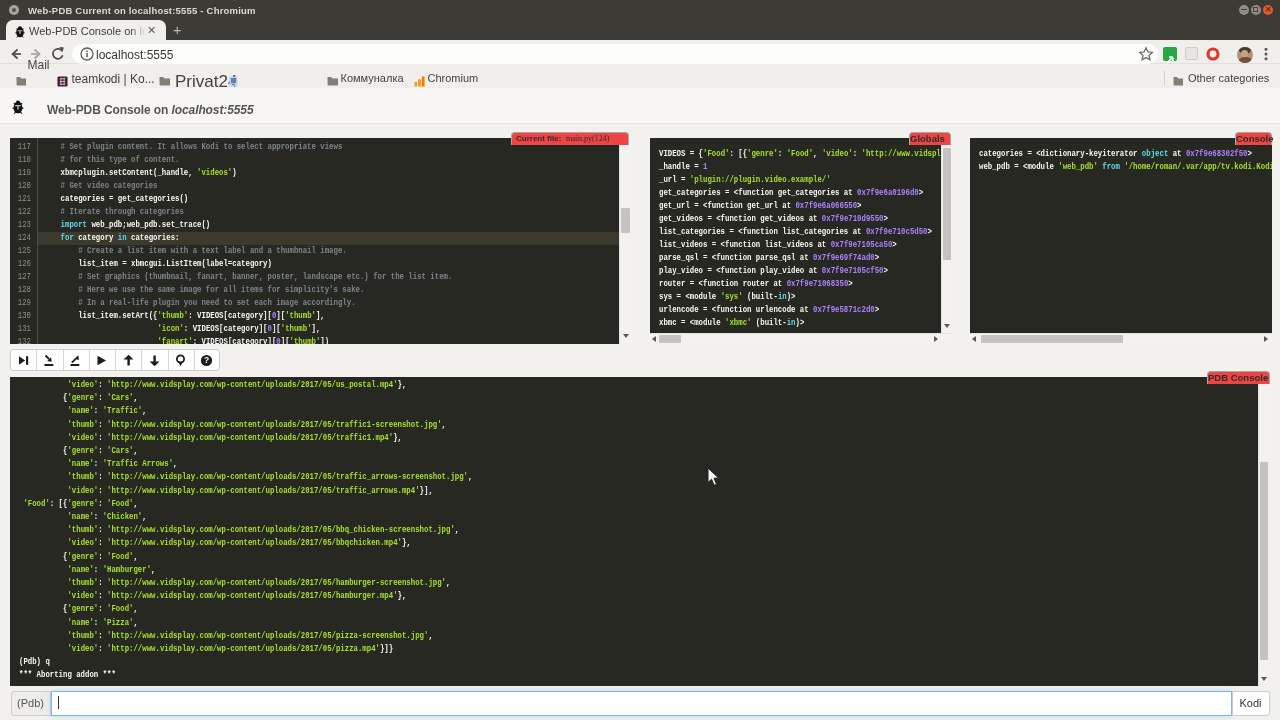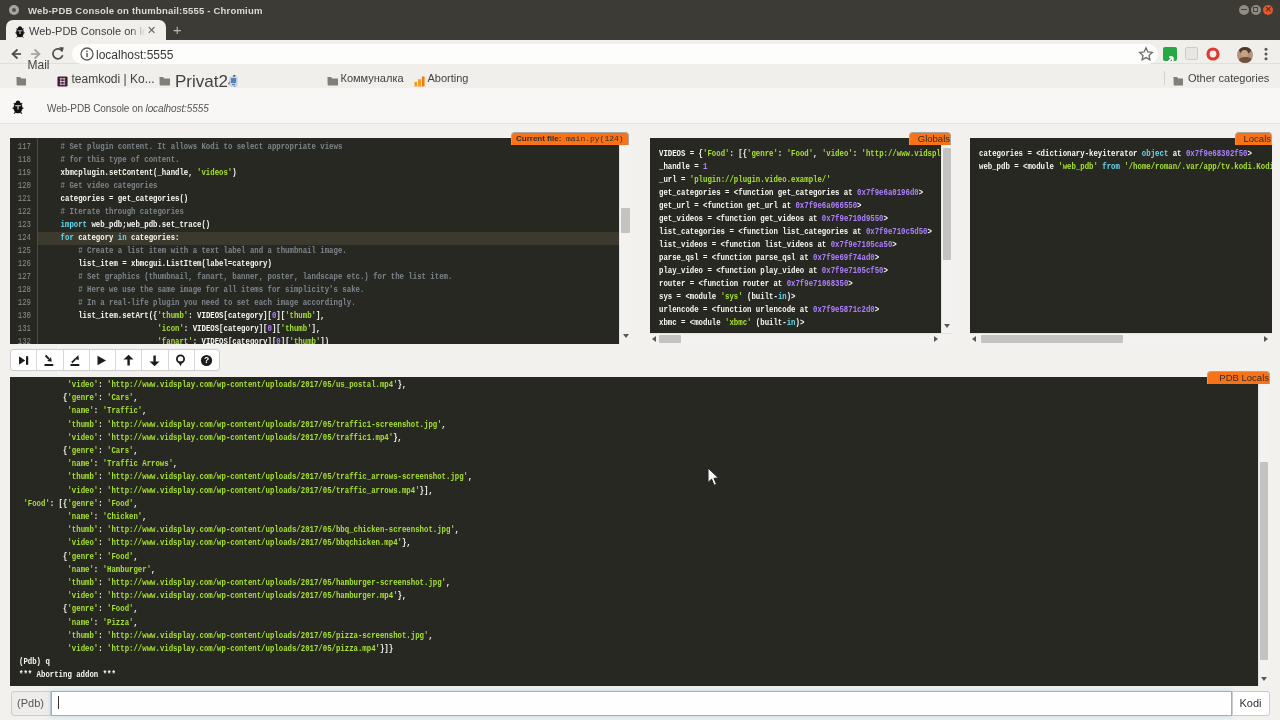"Web-PDB Console on thumbnail:5555 -" div.abs { text: Console on thumbnail:5555 -> Current on localhost:5555 }
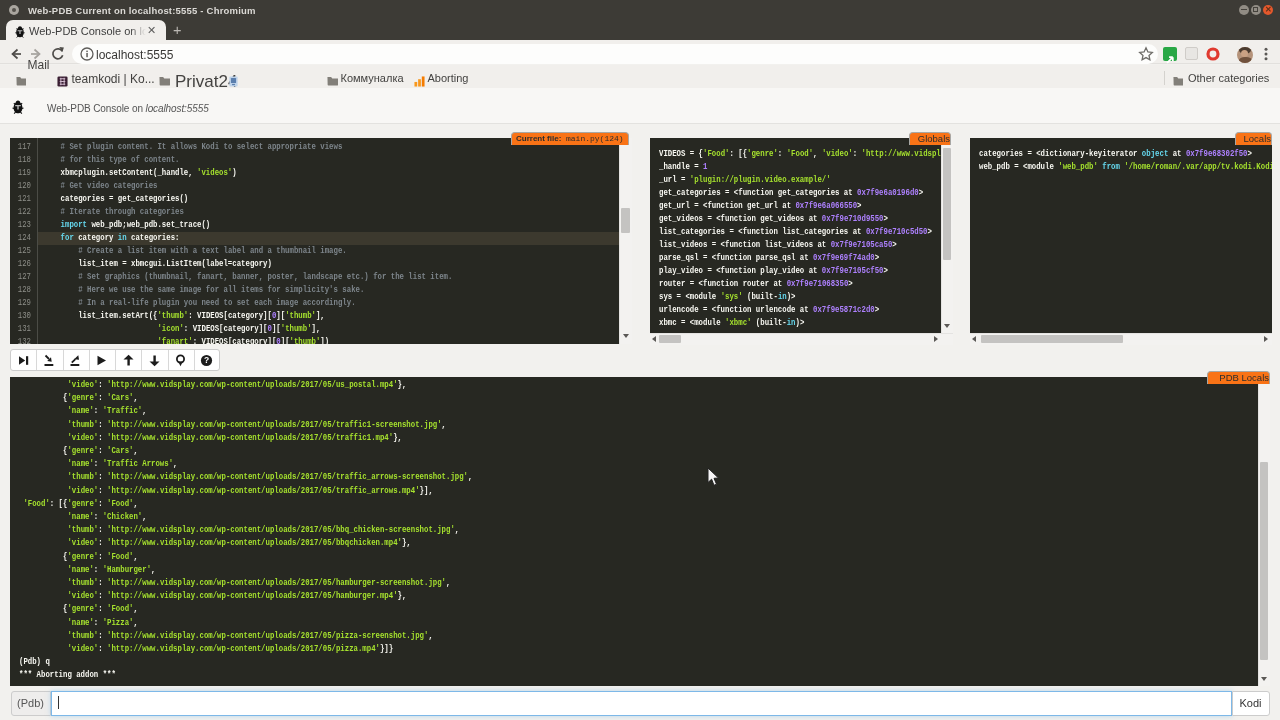"Aborting" div.abs { text: Aborting -> Chromium }
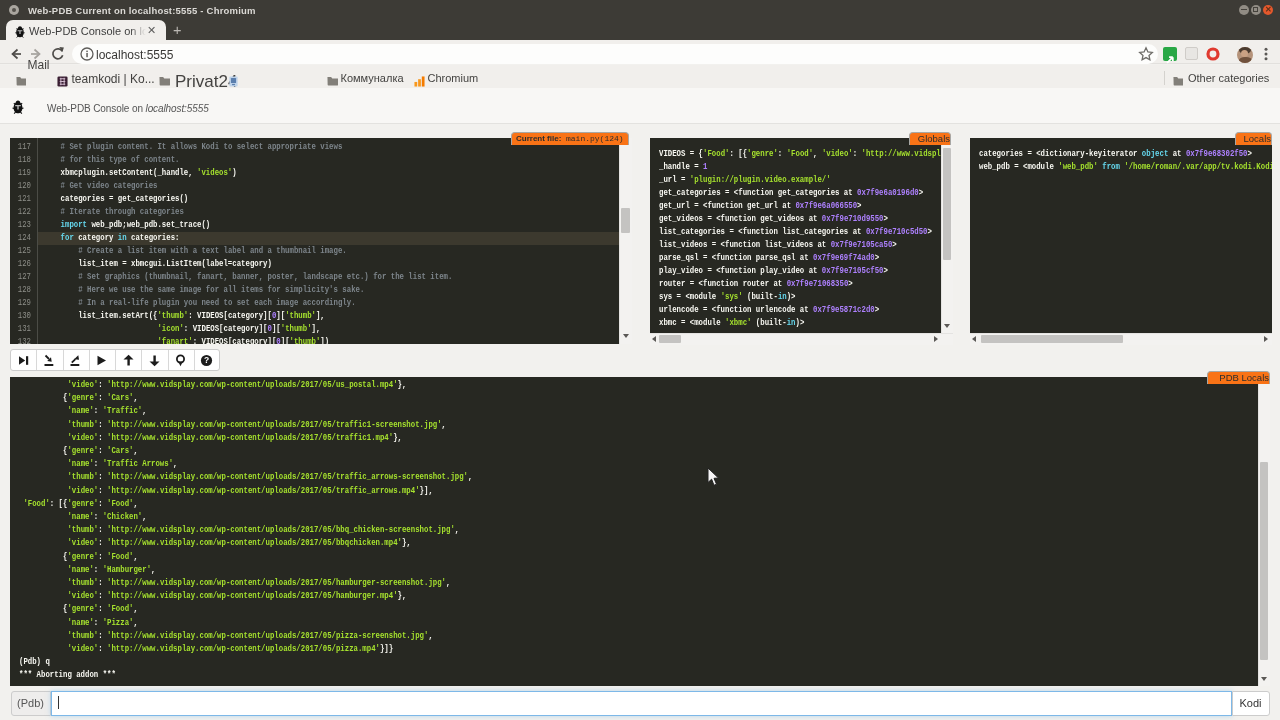"Web-PDB Console on localhost:5555" div.abs { font-size: 10px -> 12px; font-weight: normal -> bold }
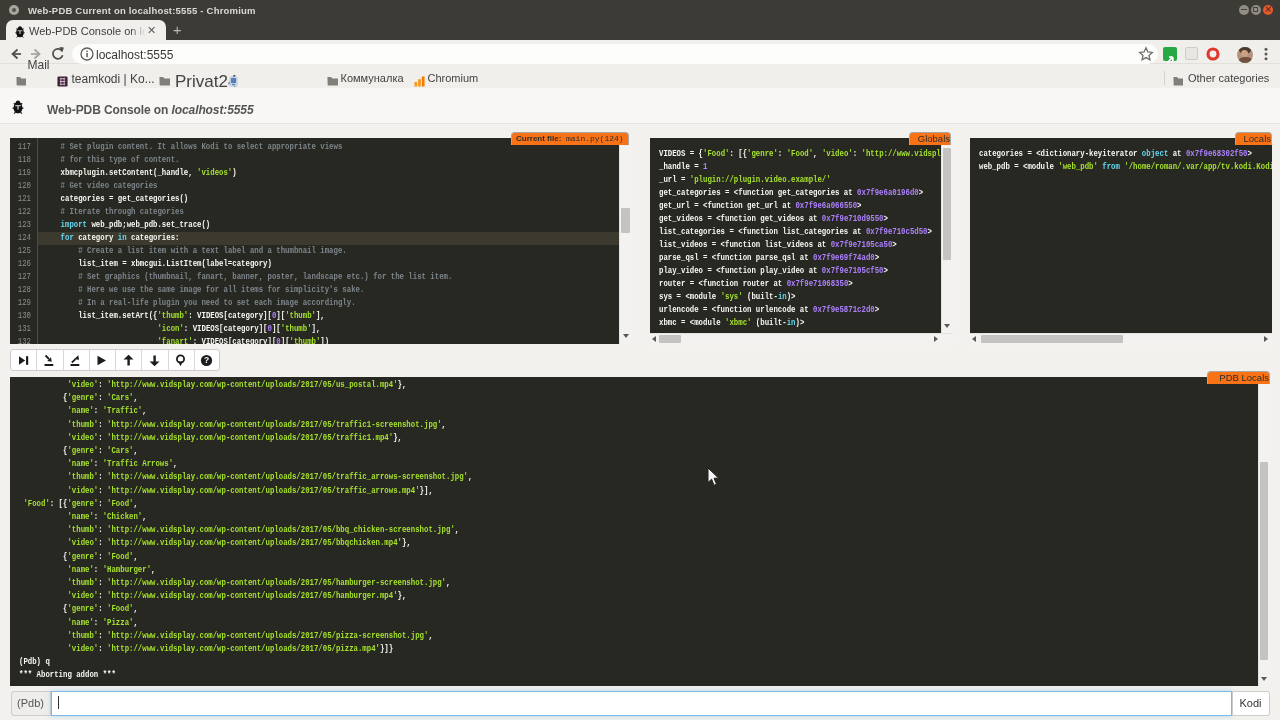"main.py(124)" div.abs { font-family: Liberation Mono, monospace -> Liberation Serif, serif }
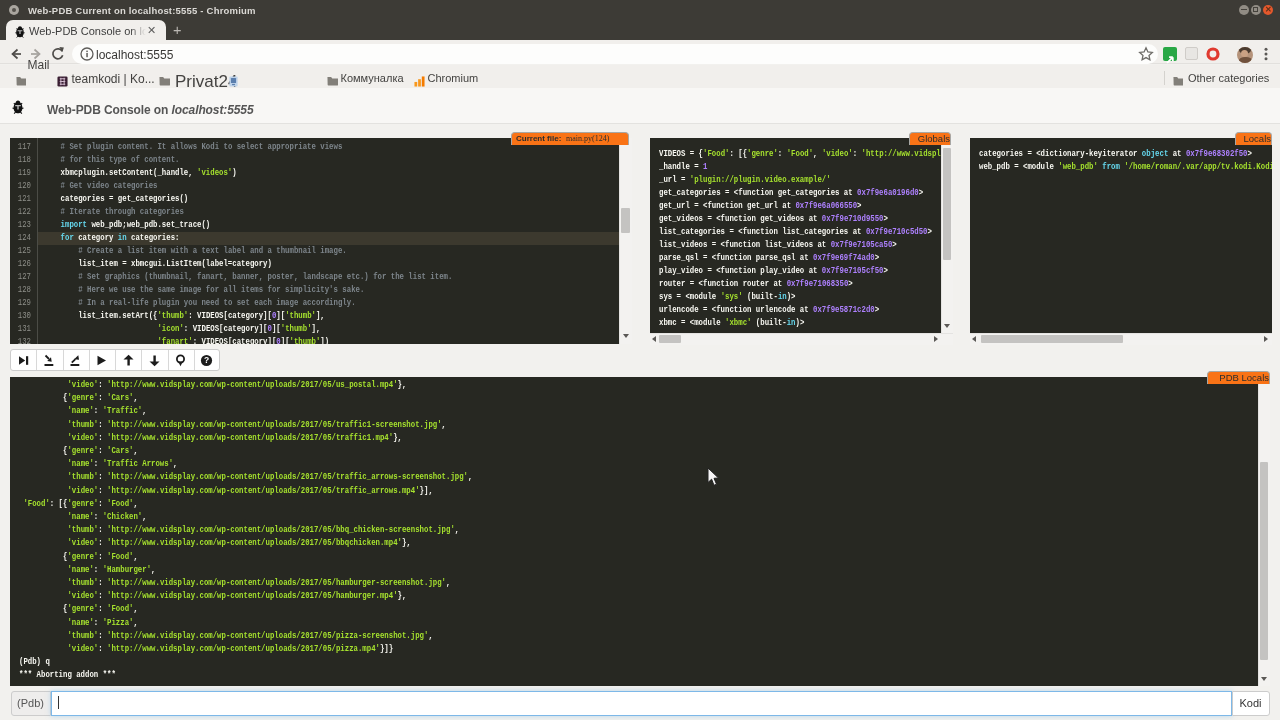"Globals" .ptab { background: #f97316 -> #ef4444; font-weight: normal -> bold; text-align: right -> left }
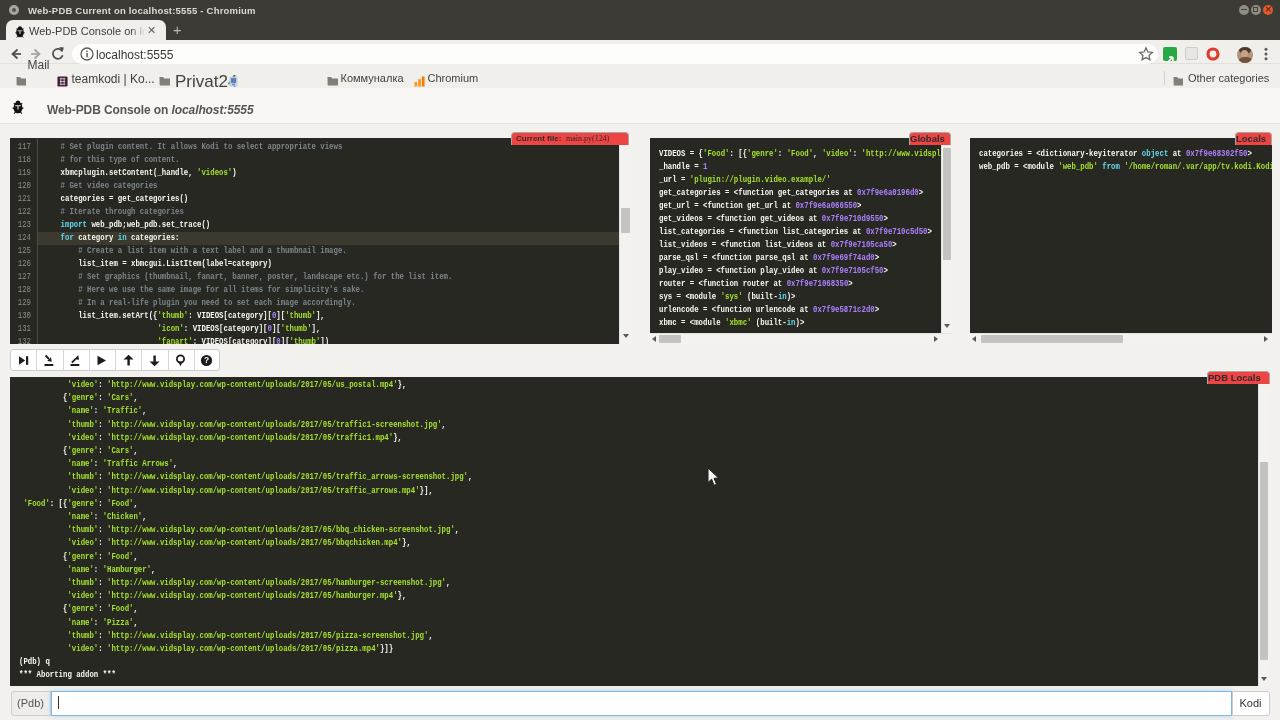"Locals" div.ptab { text: Locals -> Console }
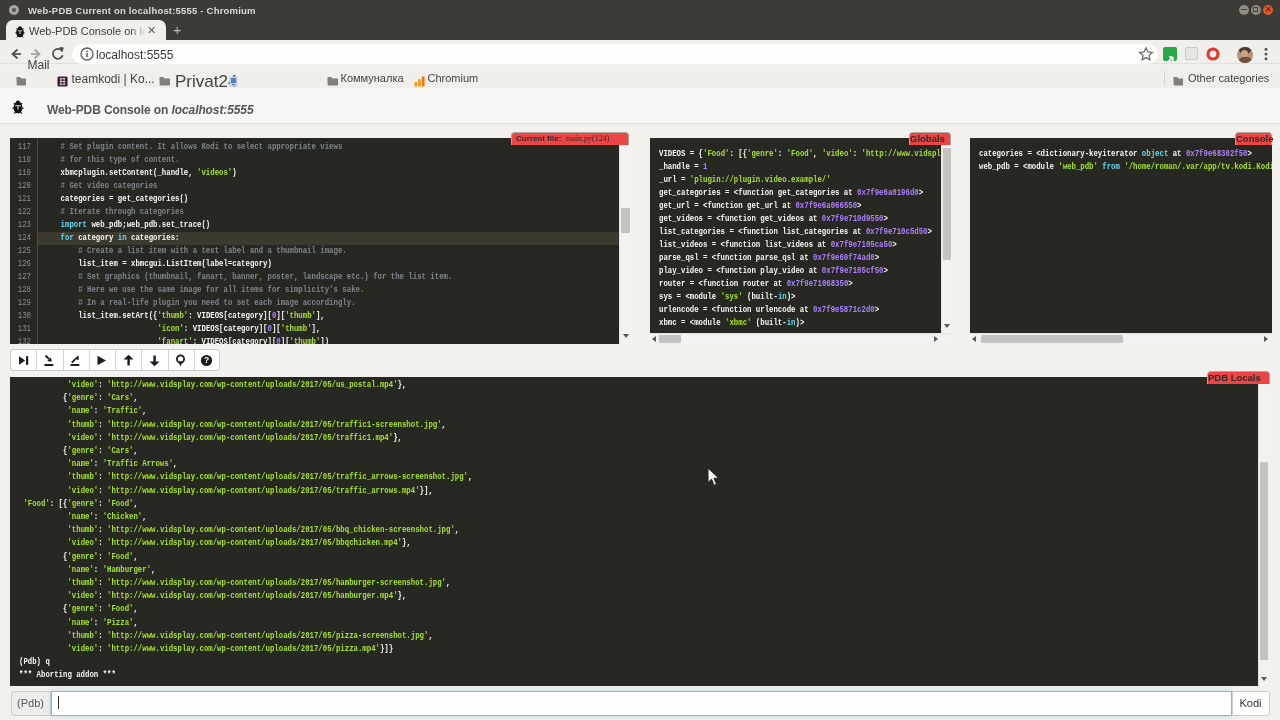"PDB Locals" div.ptab { text: Locals -> Console }
